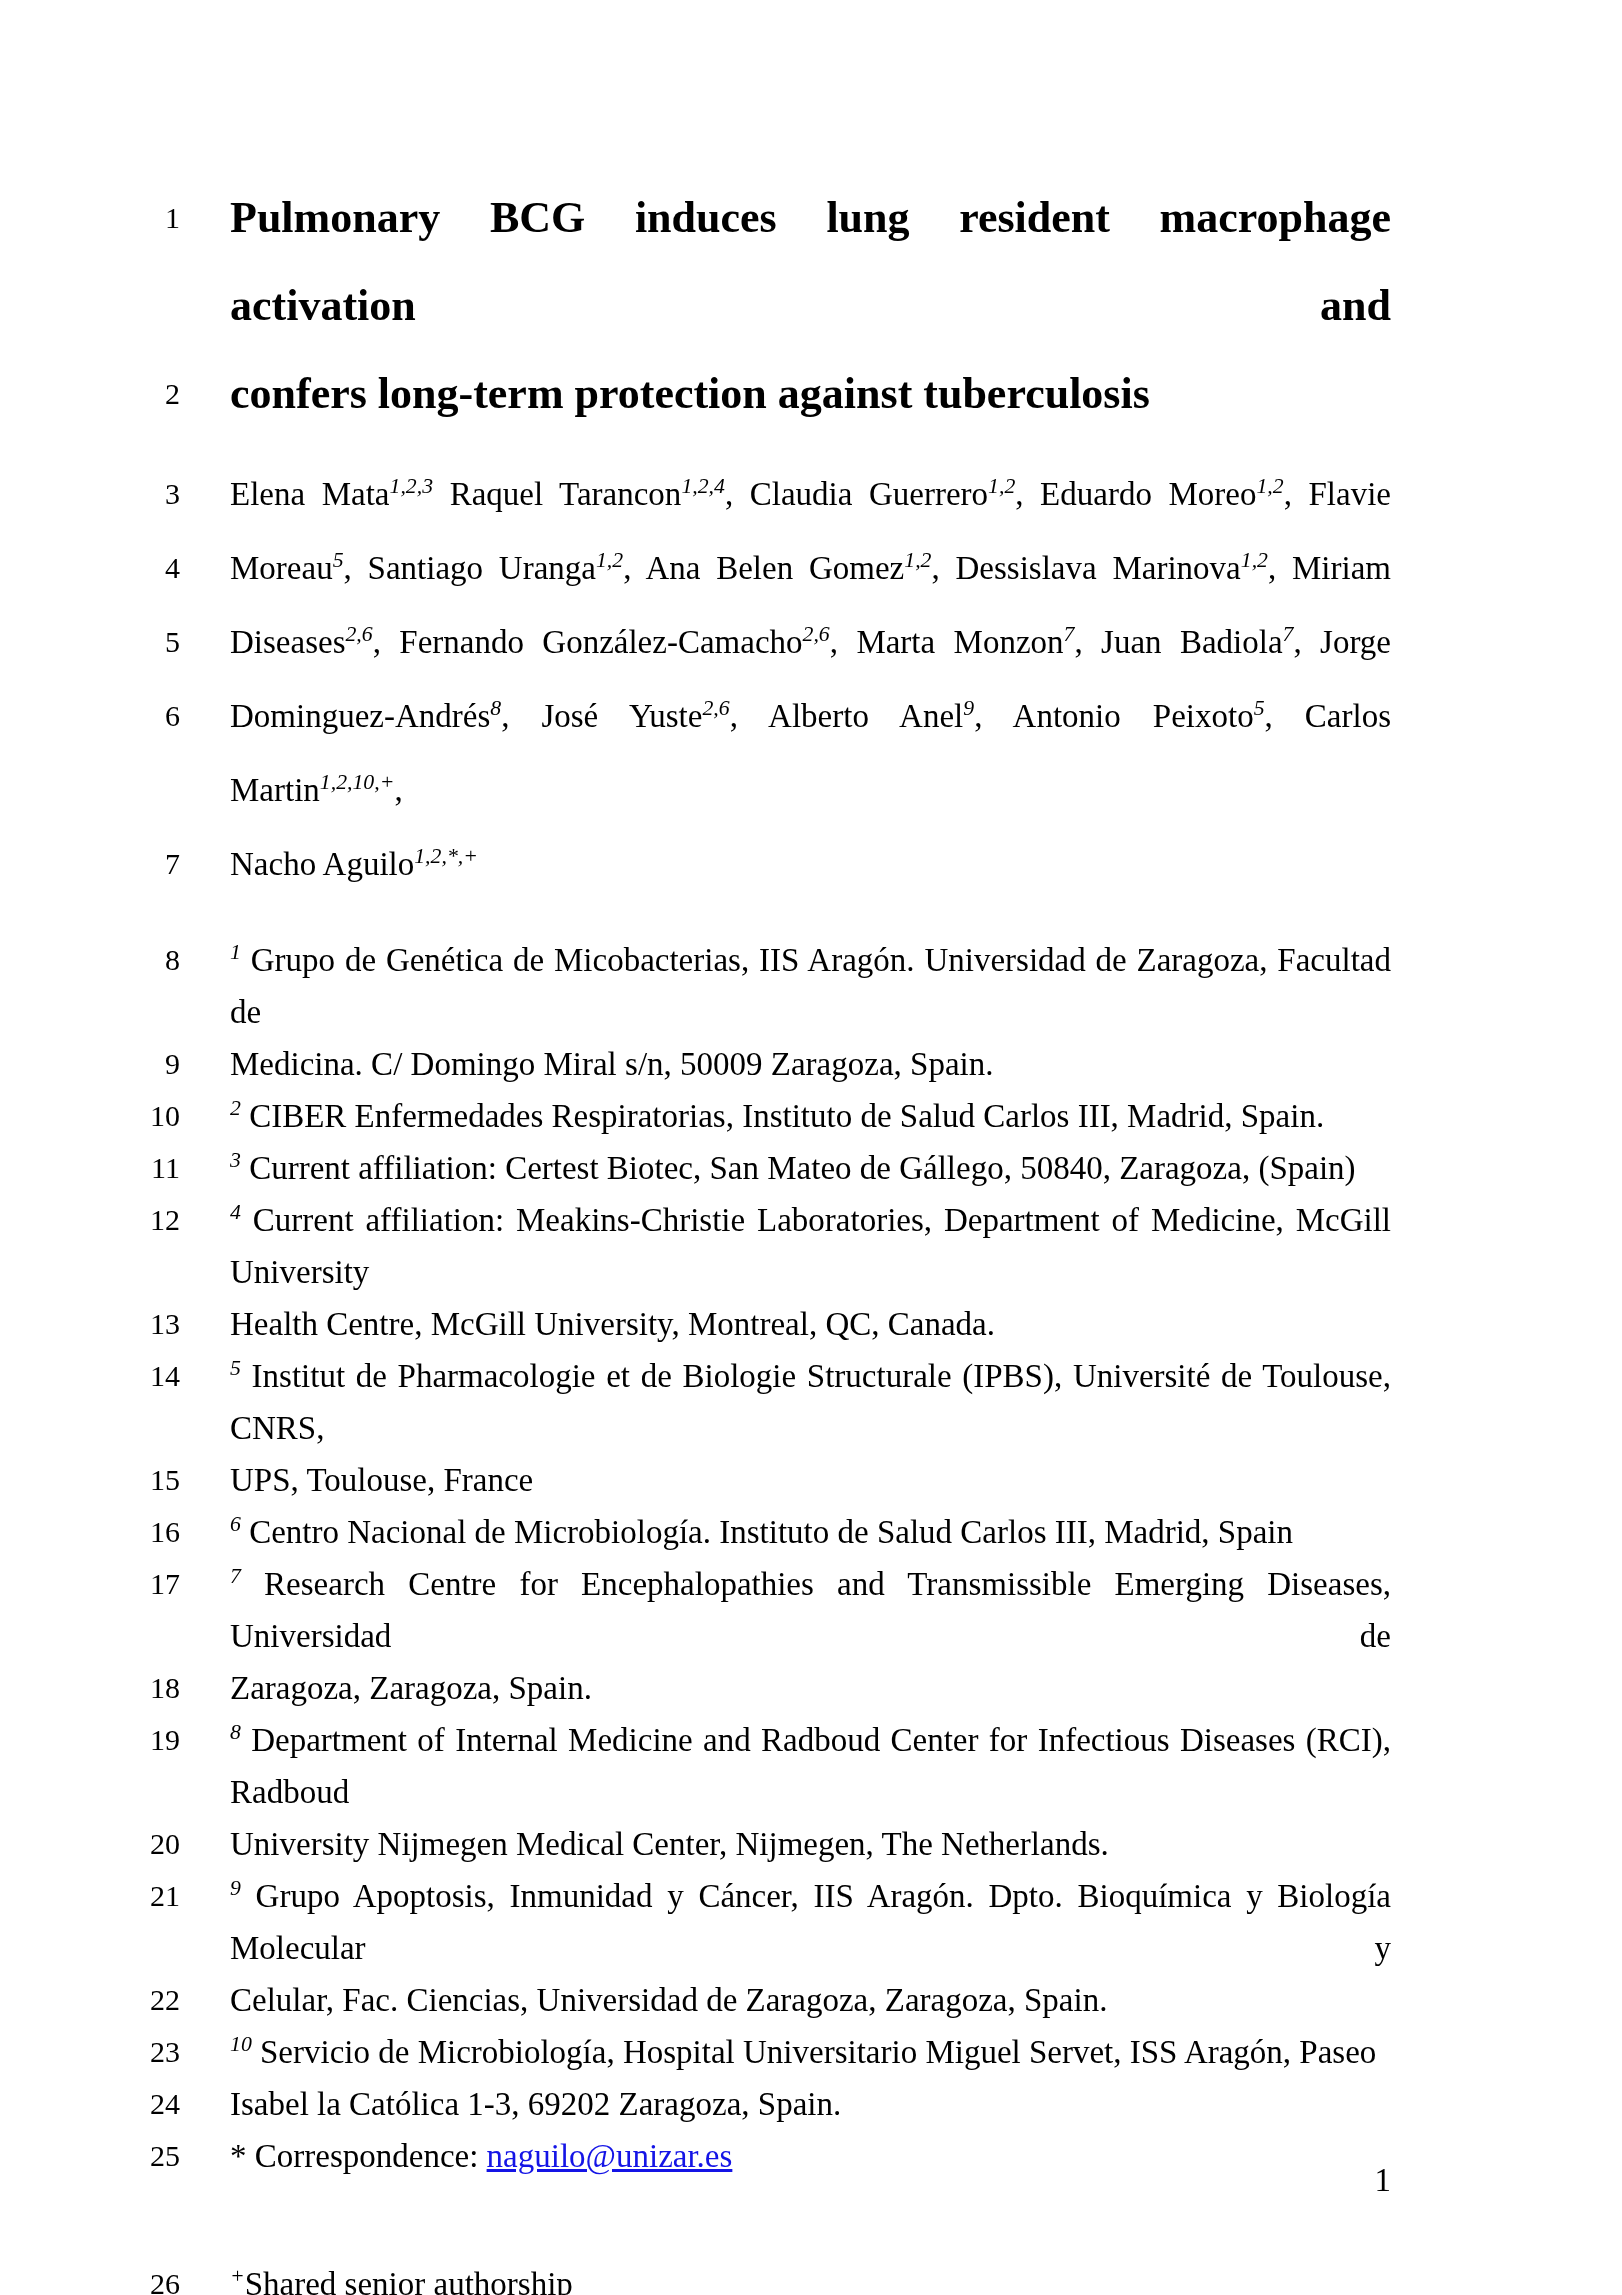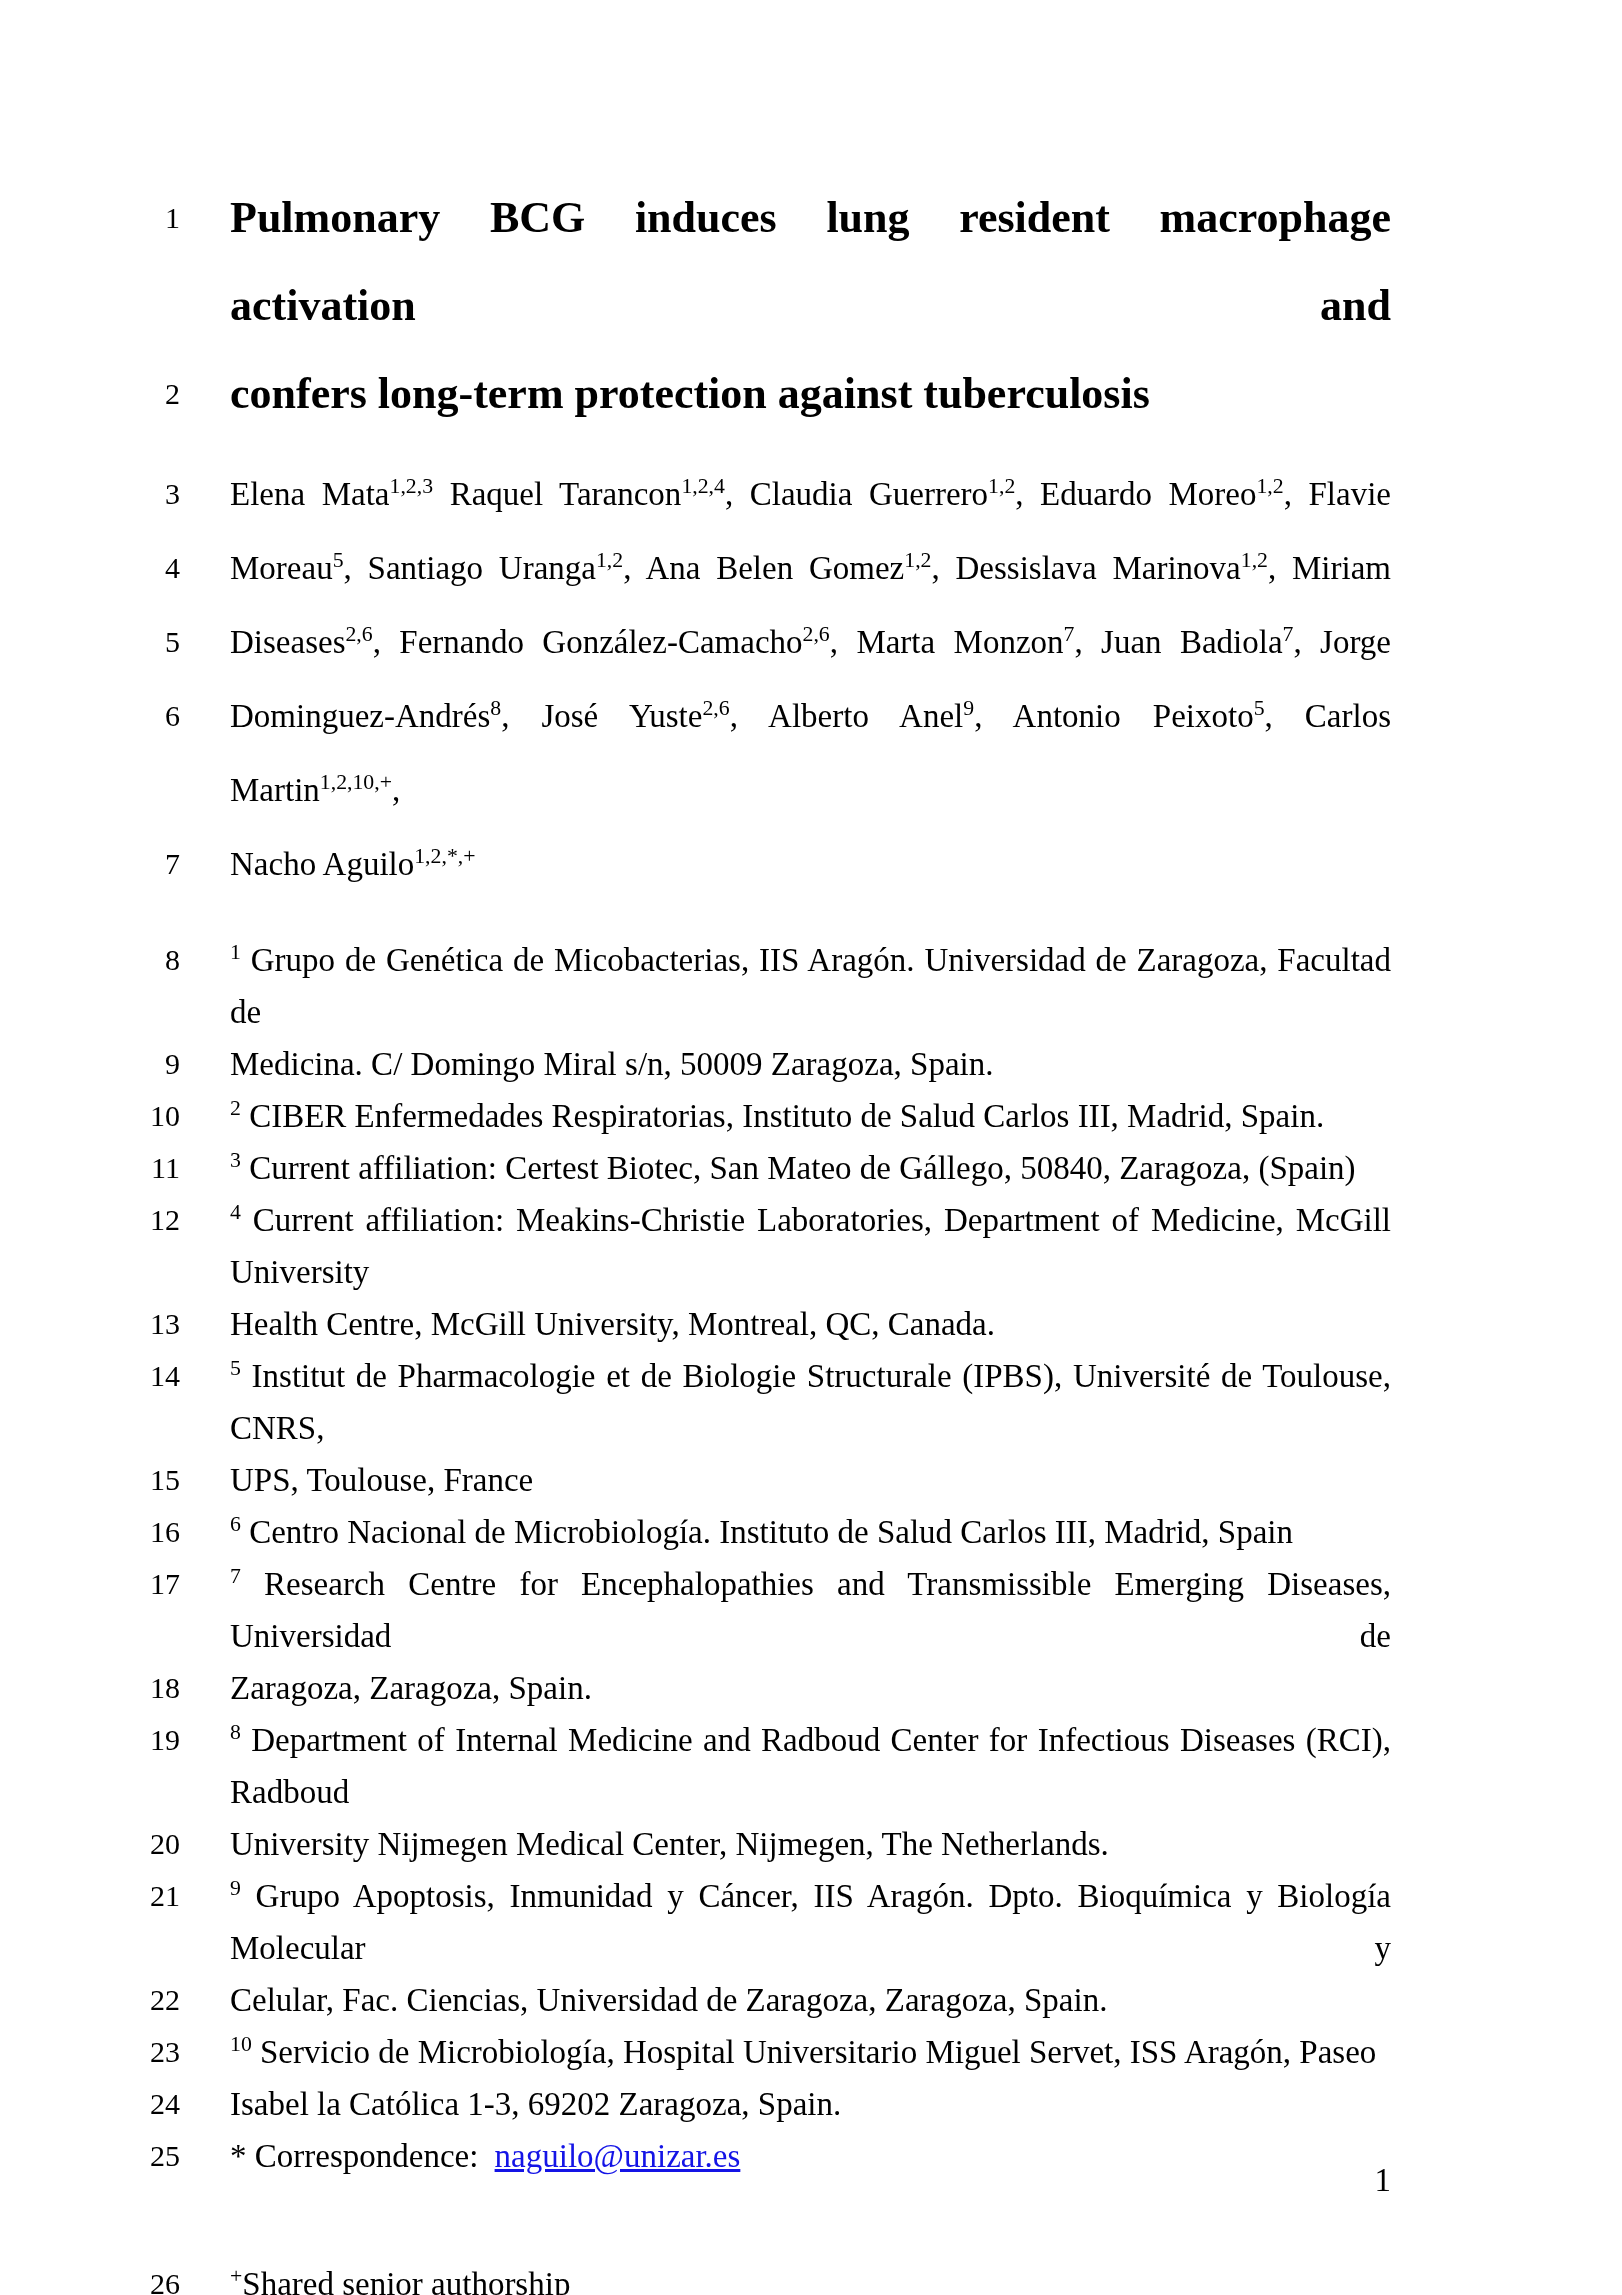"1,2,3" .sup { font-style: none -> italic }
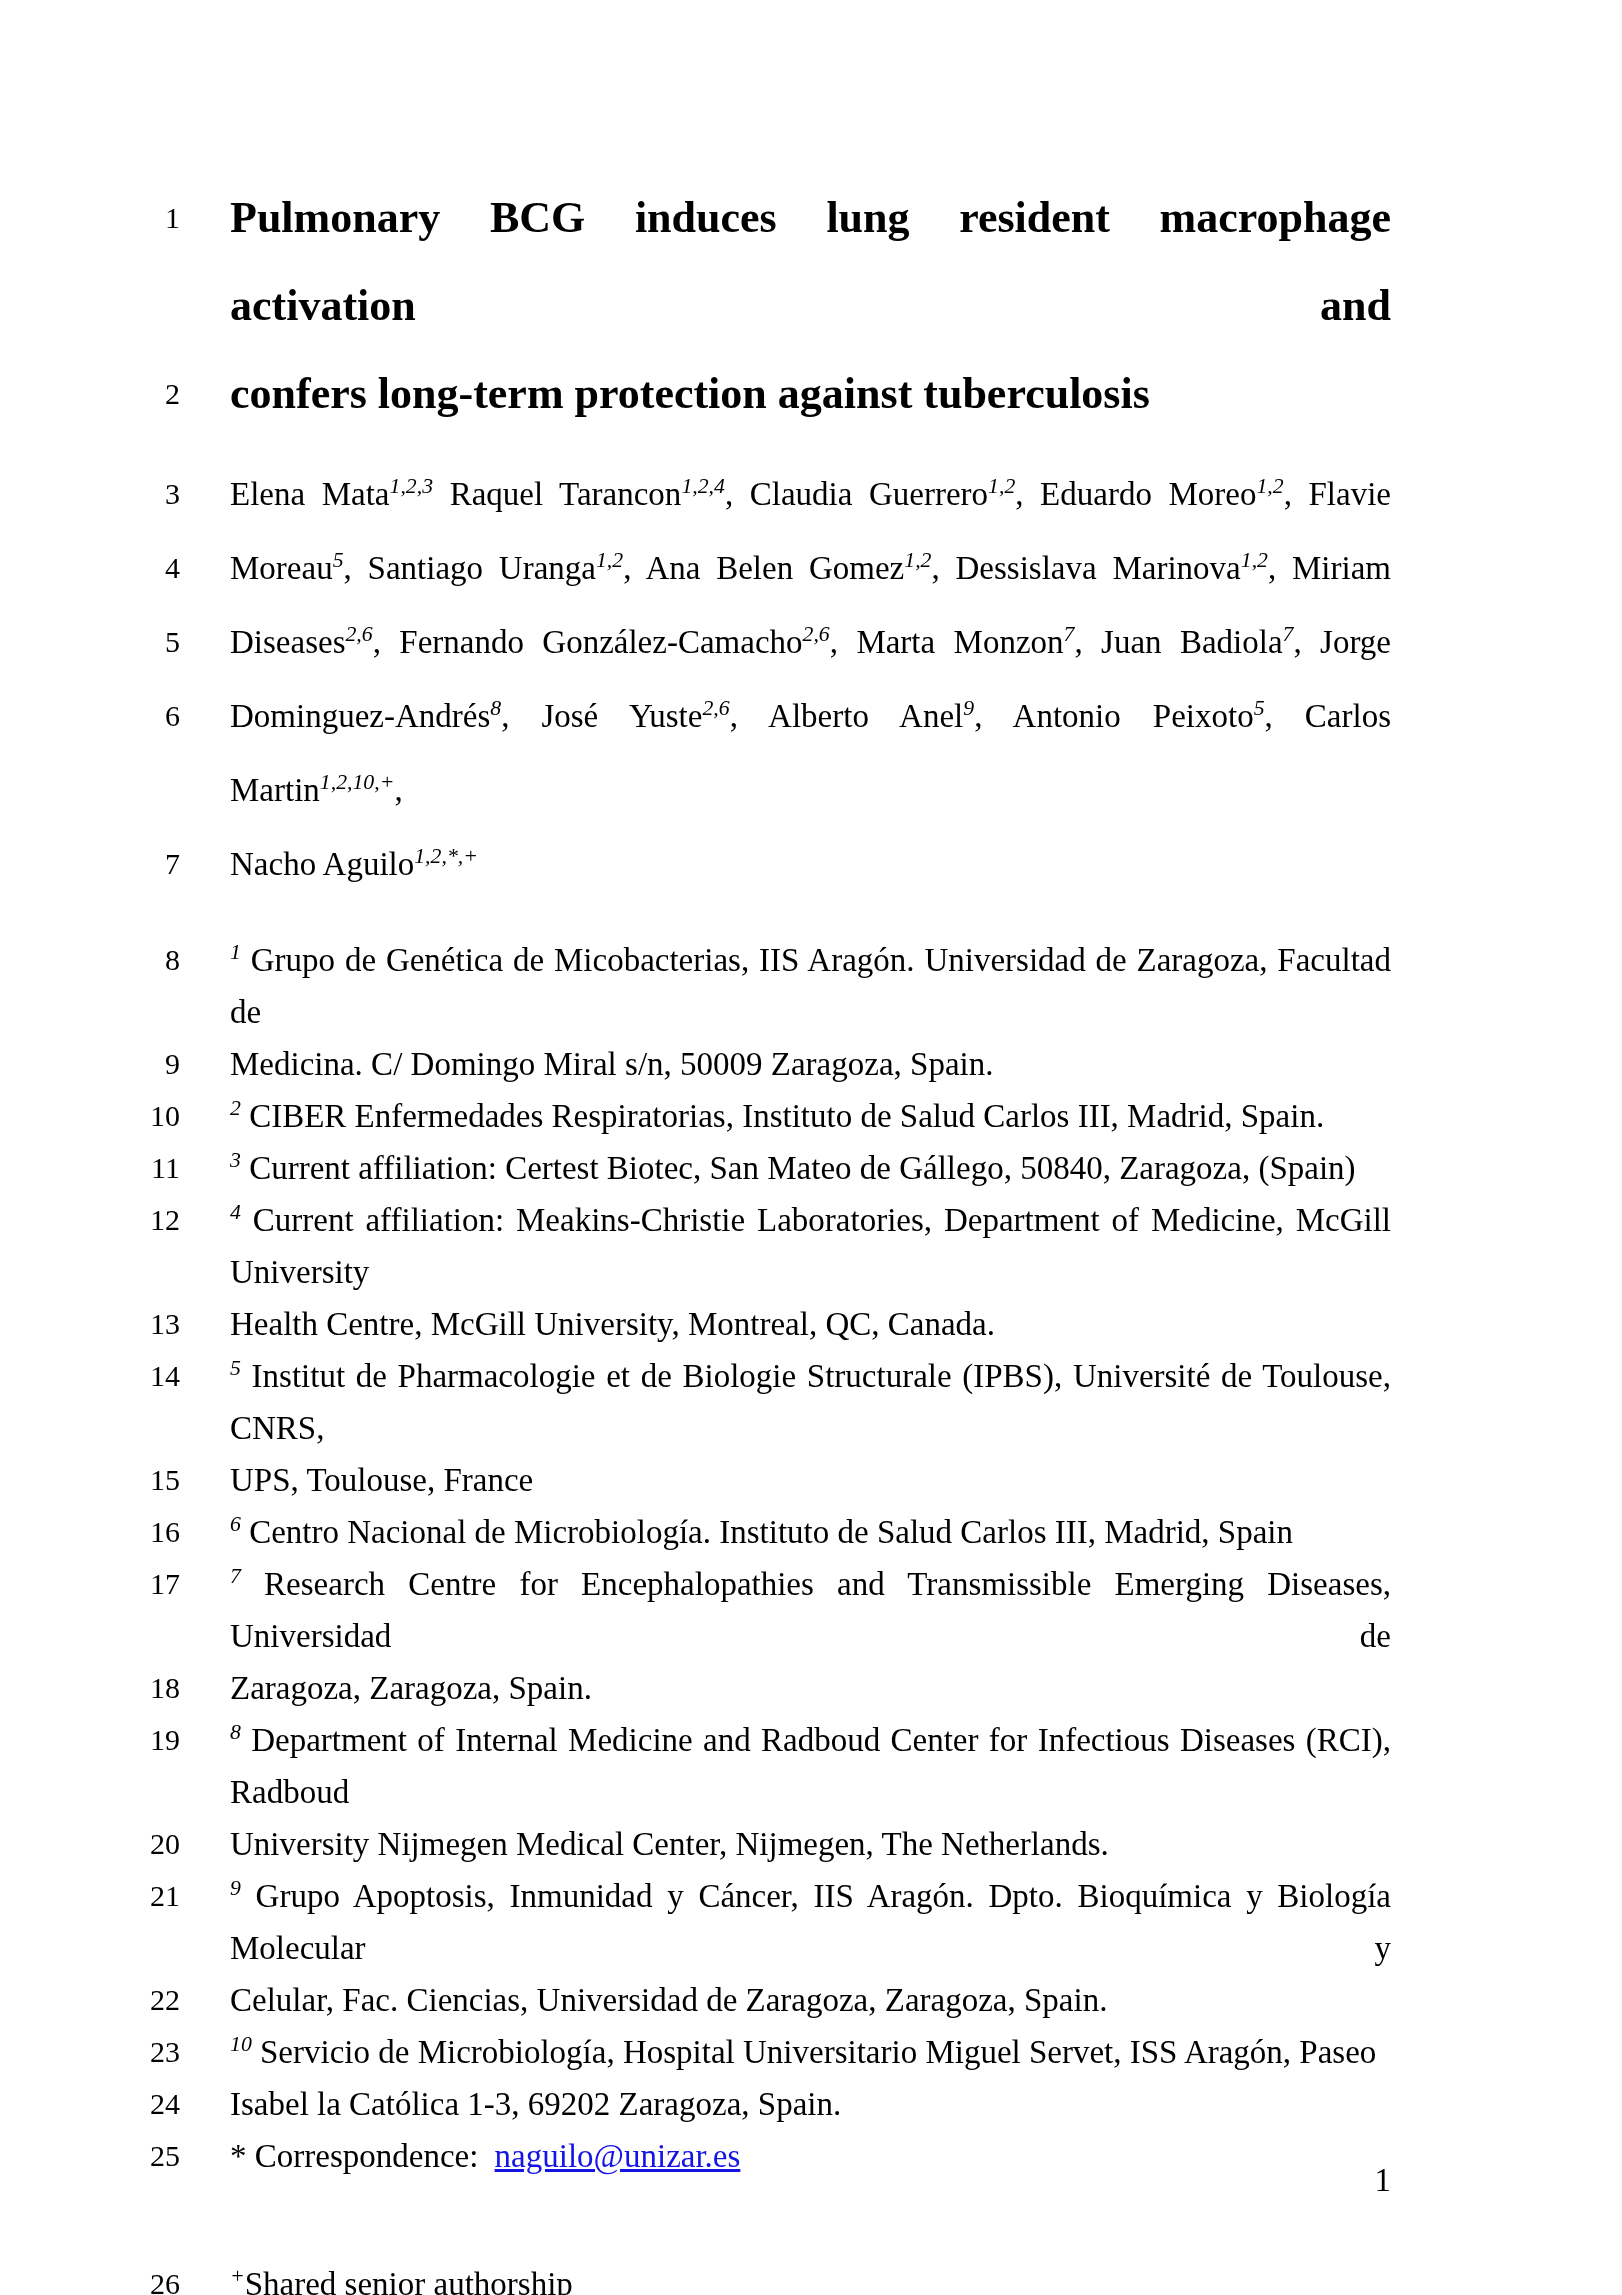"naguilo@unizar.es" a.email { margin-left: 8px -> none }
